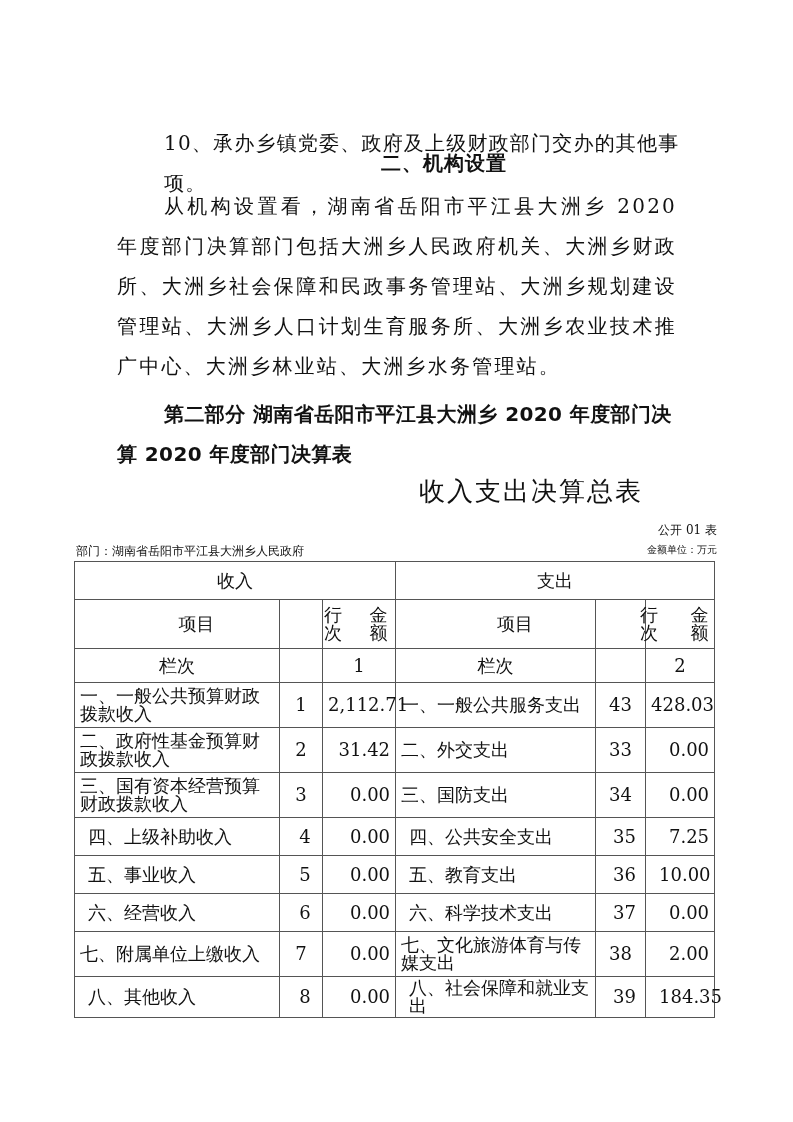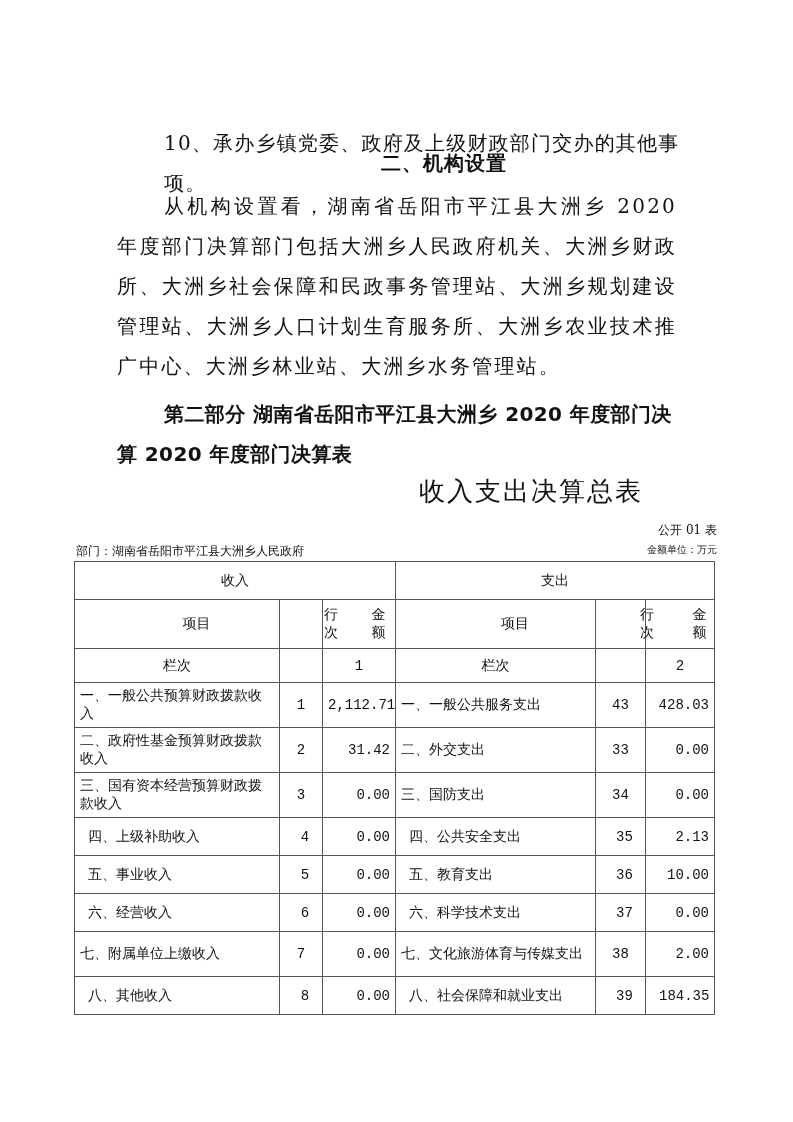"收入" table.fin { font-family: Liberation Mono, monospace -> none; font-size: 14px -> 18px }
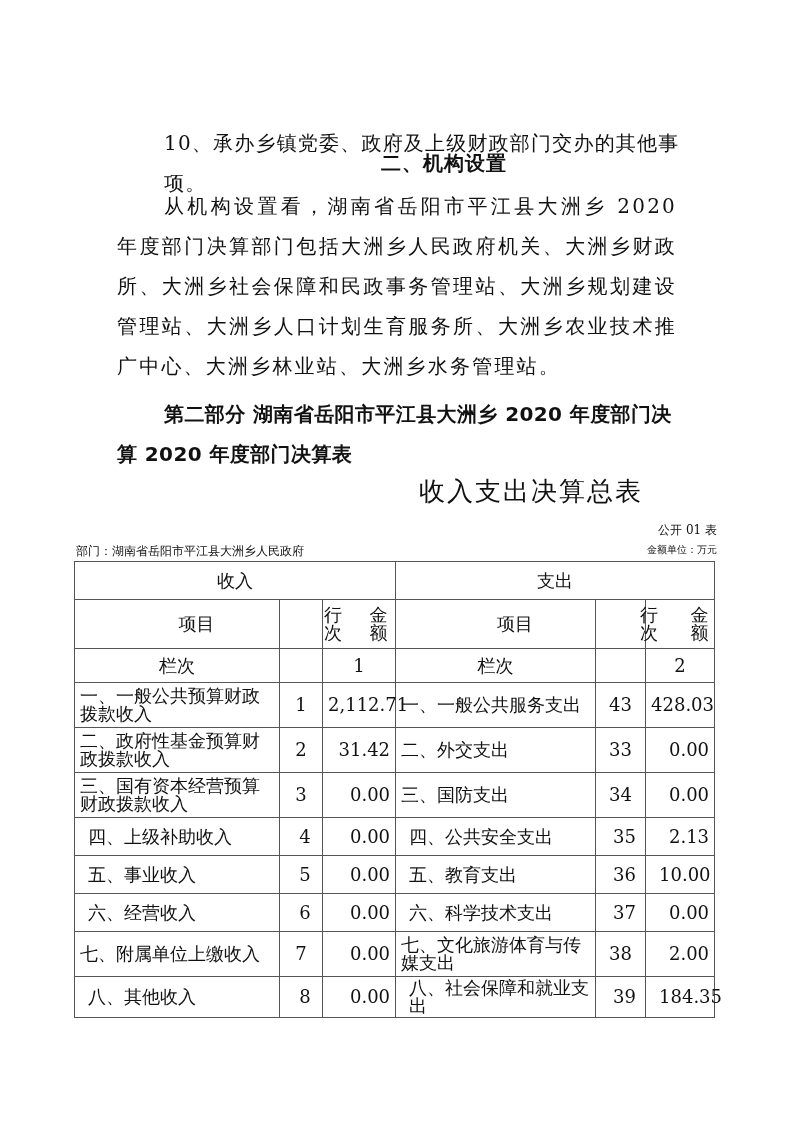"2.13" td.r { text: 2.13 -> 7.25 }
